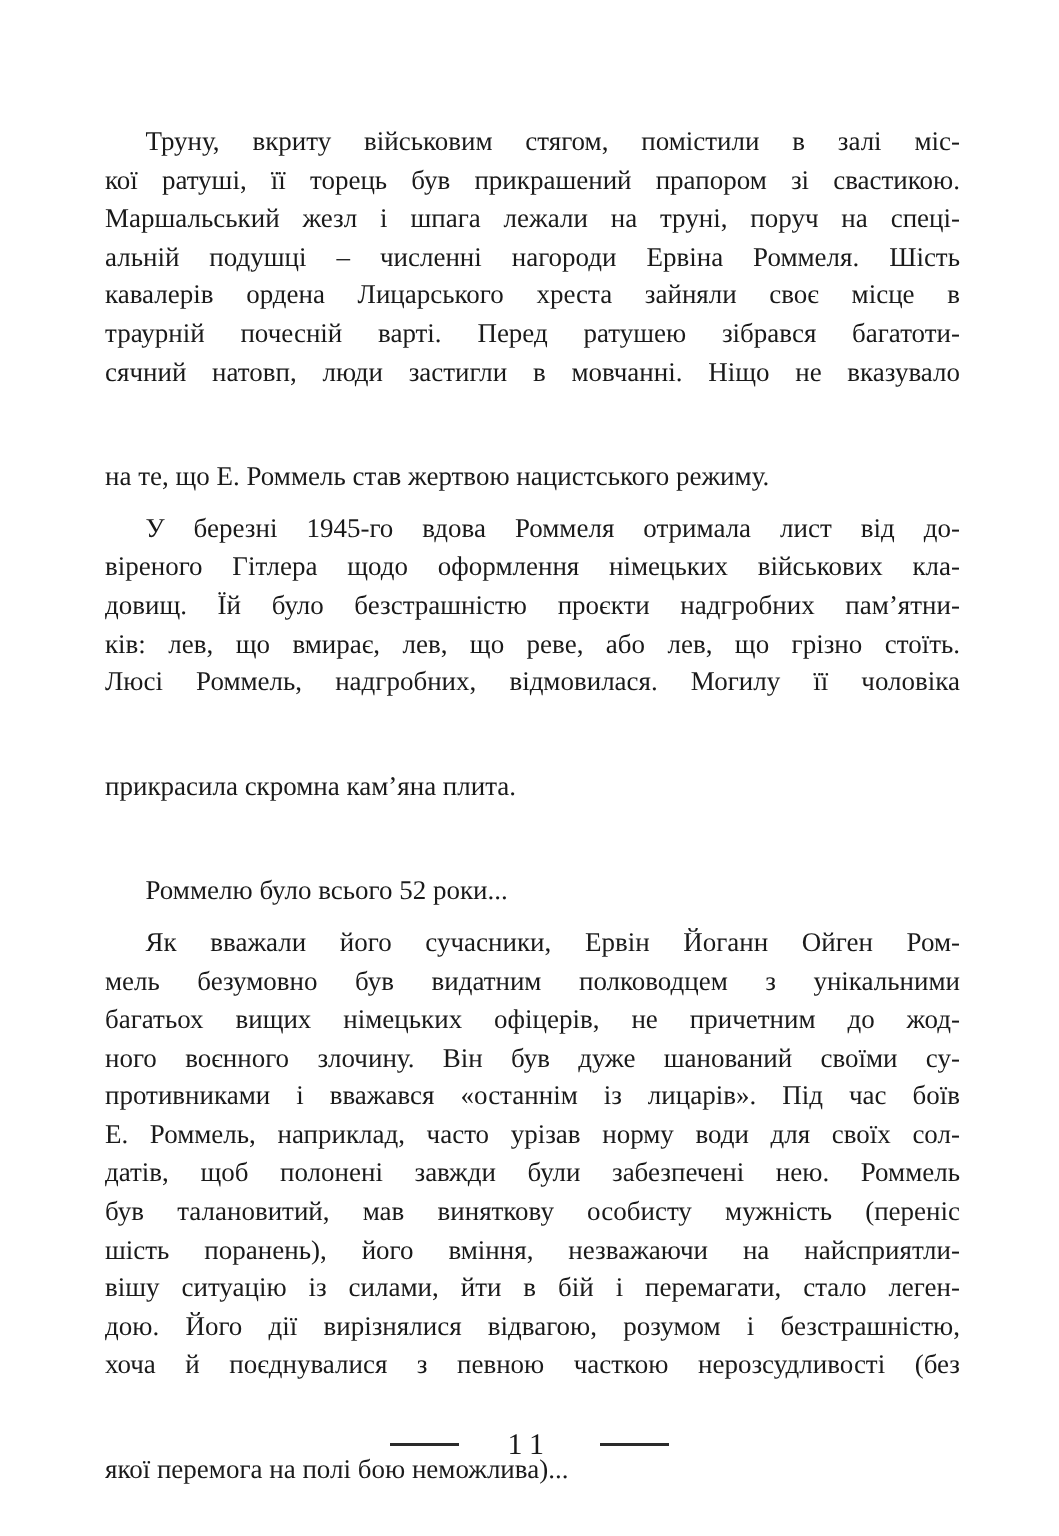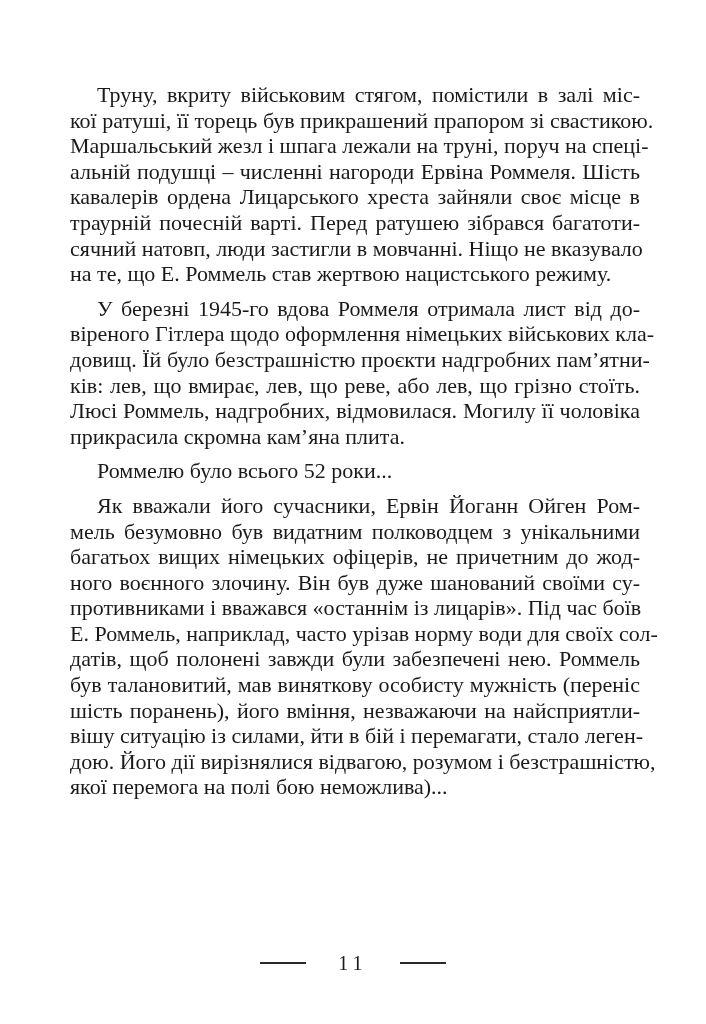"Труну, вкриту військовим стягом," .line { font-size: 22px -> 18px }
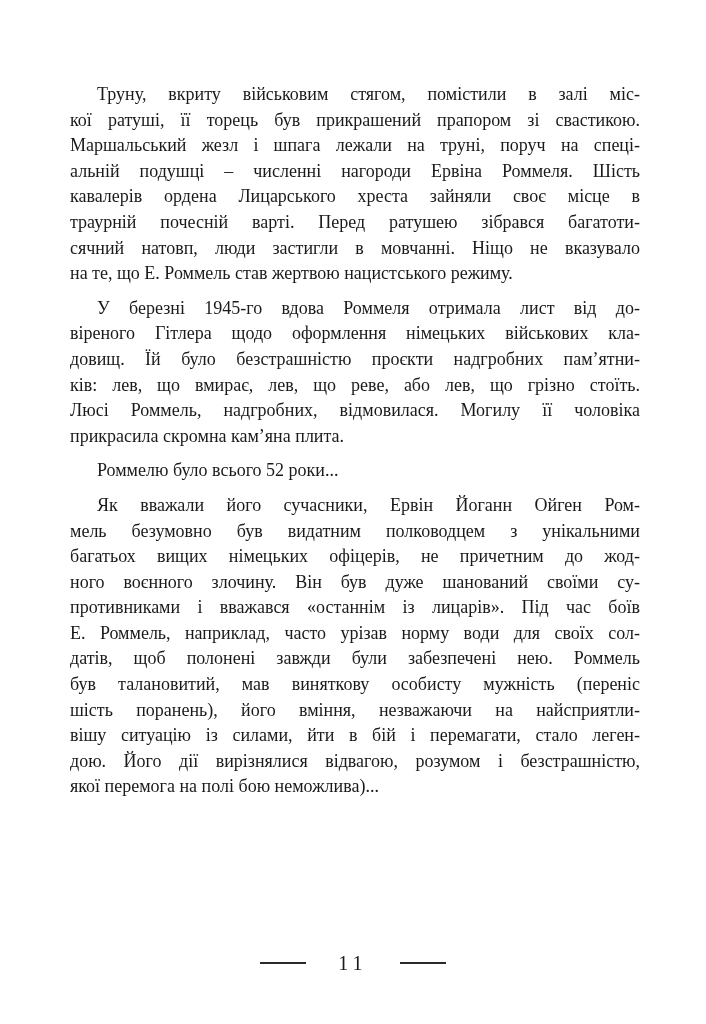"на те, що Е. Роммель" .line.last { margin-top: none -> 44px }
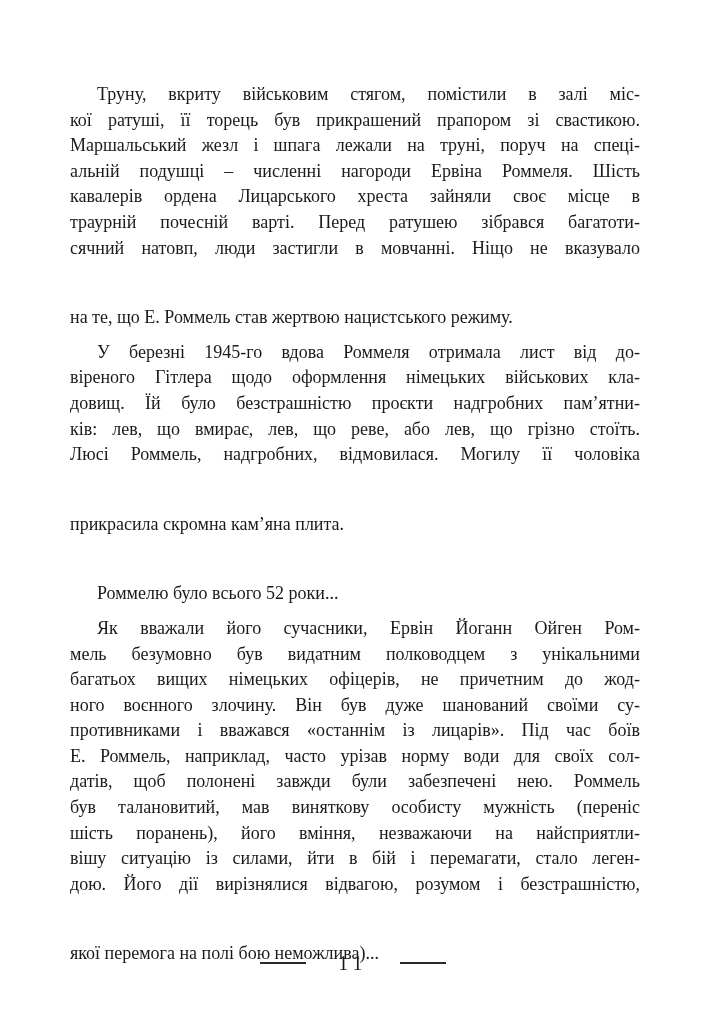"хоча й поєднувалися з певною" span.line { html: none -> <span>хоча й поєднувалися з певною часткою нерозсудливості (без</span> }
